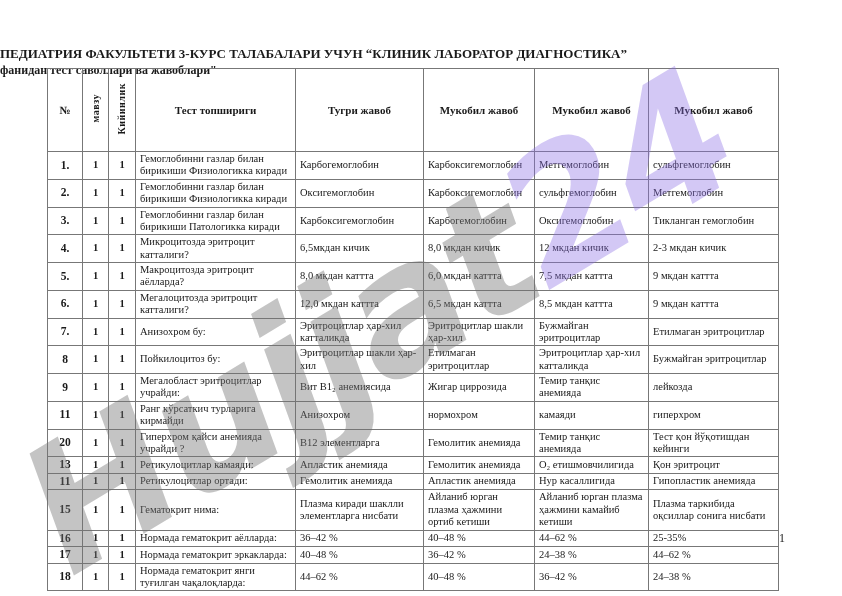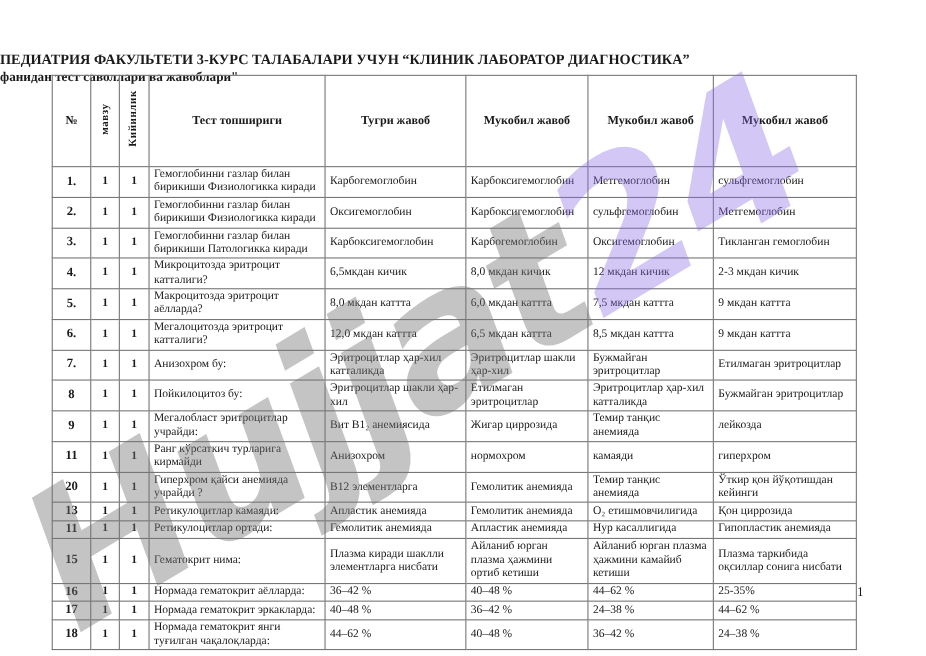"Ўткир қон йўқотишдан кейинги" td { text: Ўткир -> Тест }
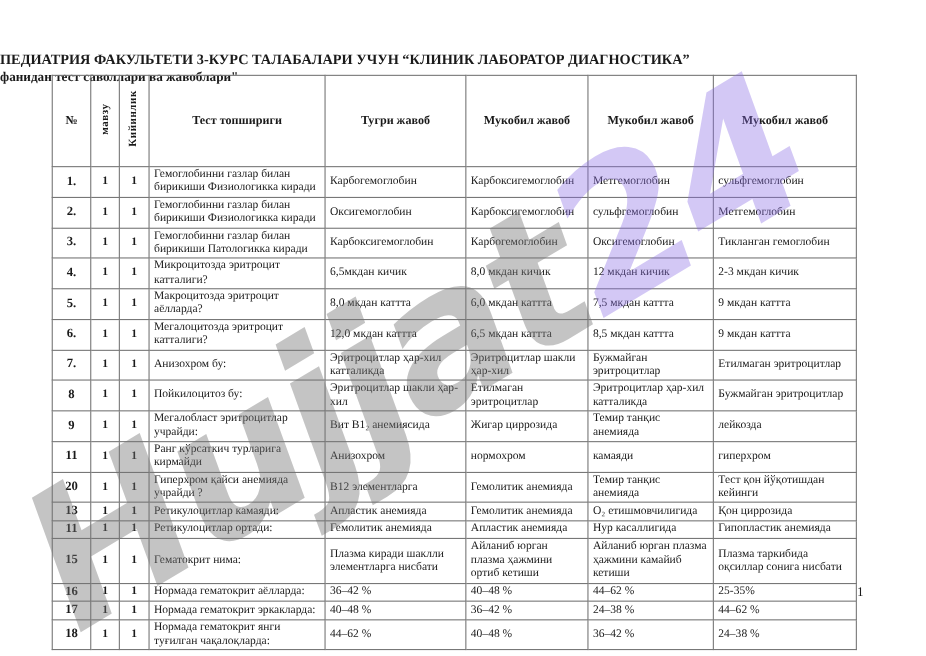"Қон циррозида" td { text: циррозида -> эритроцит }
